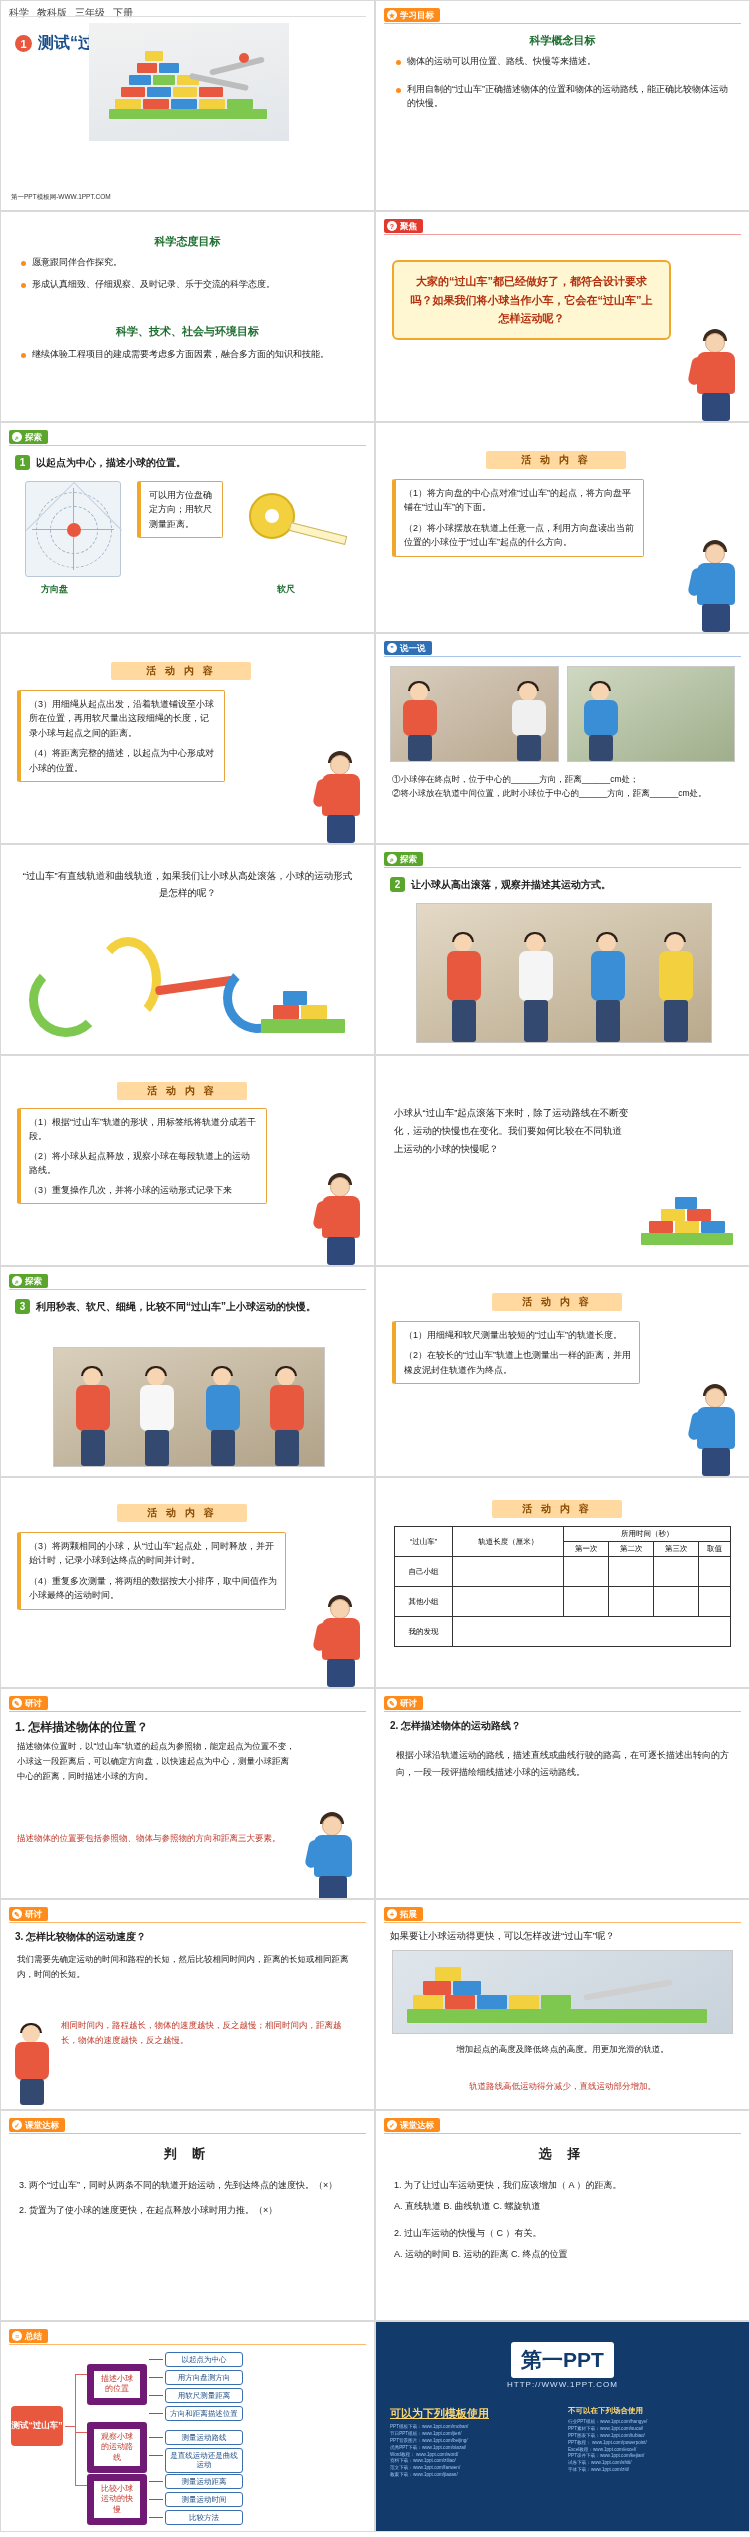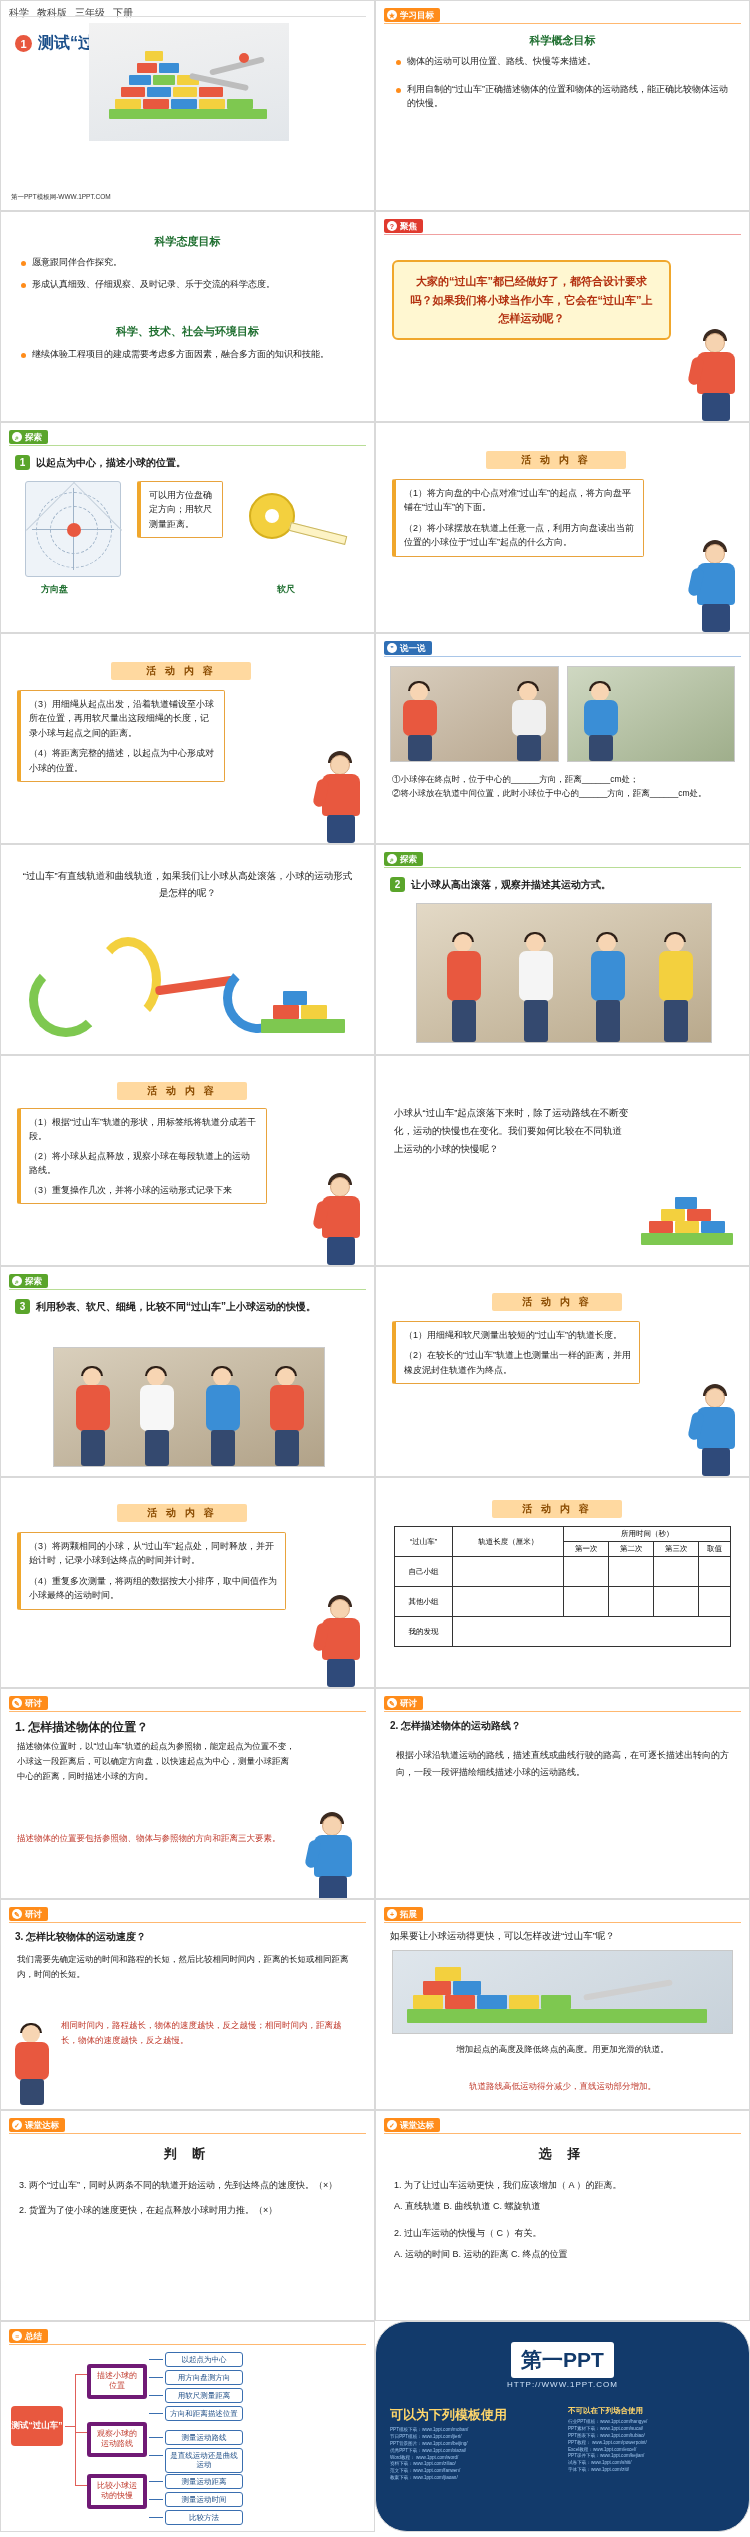"第一PPT" .footer-right { border-radius: 32px -> none }
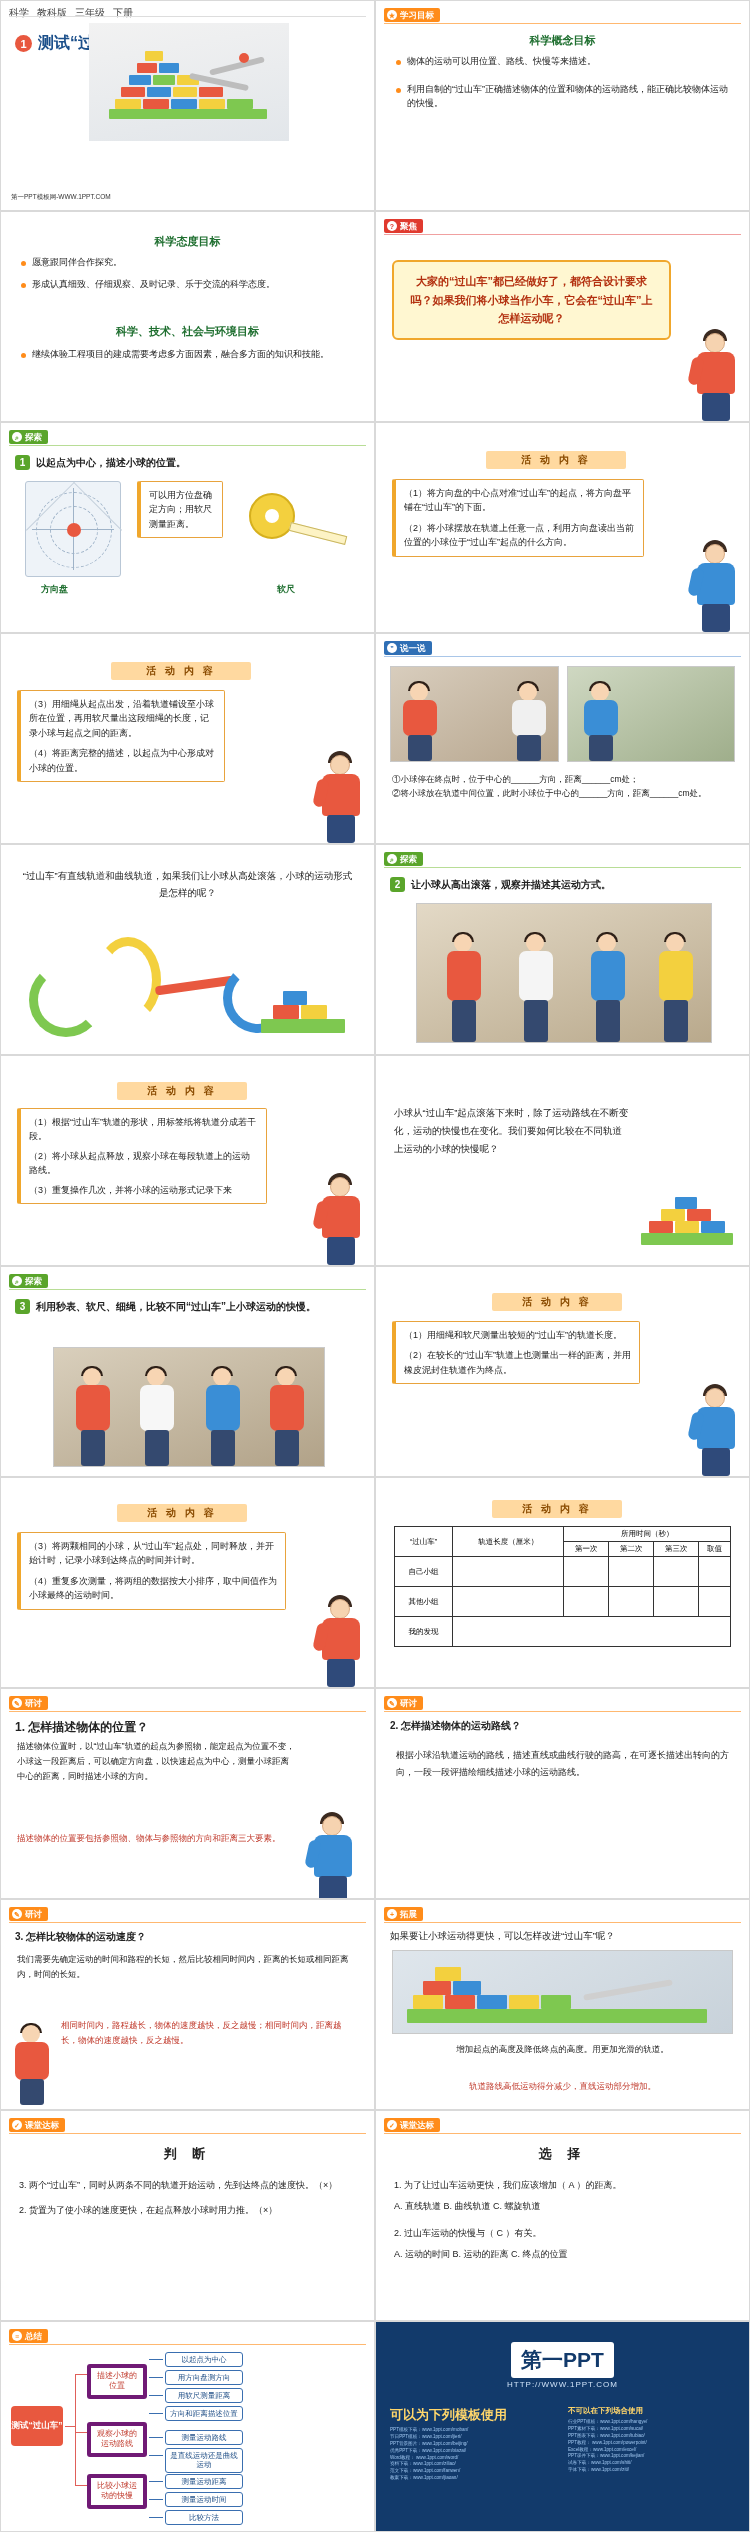"描述小球的位置" .mindmap-box { border: 4px solid #701a75 -> 7px solid #701a75 }
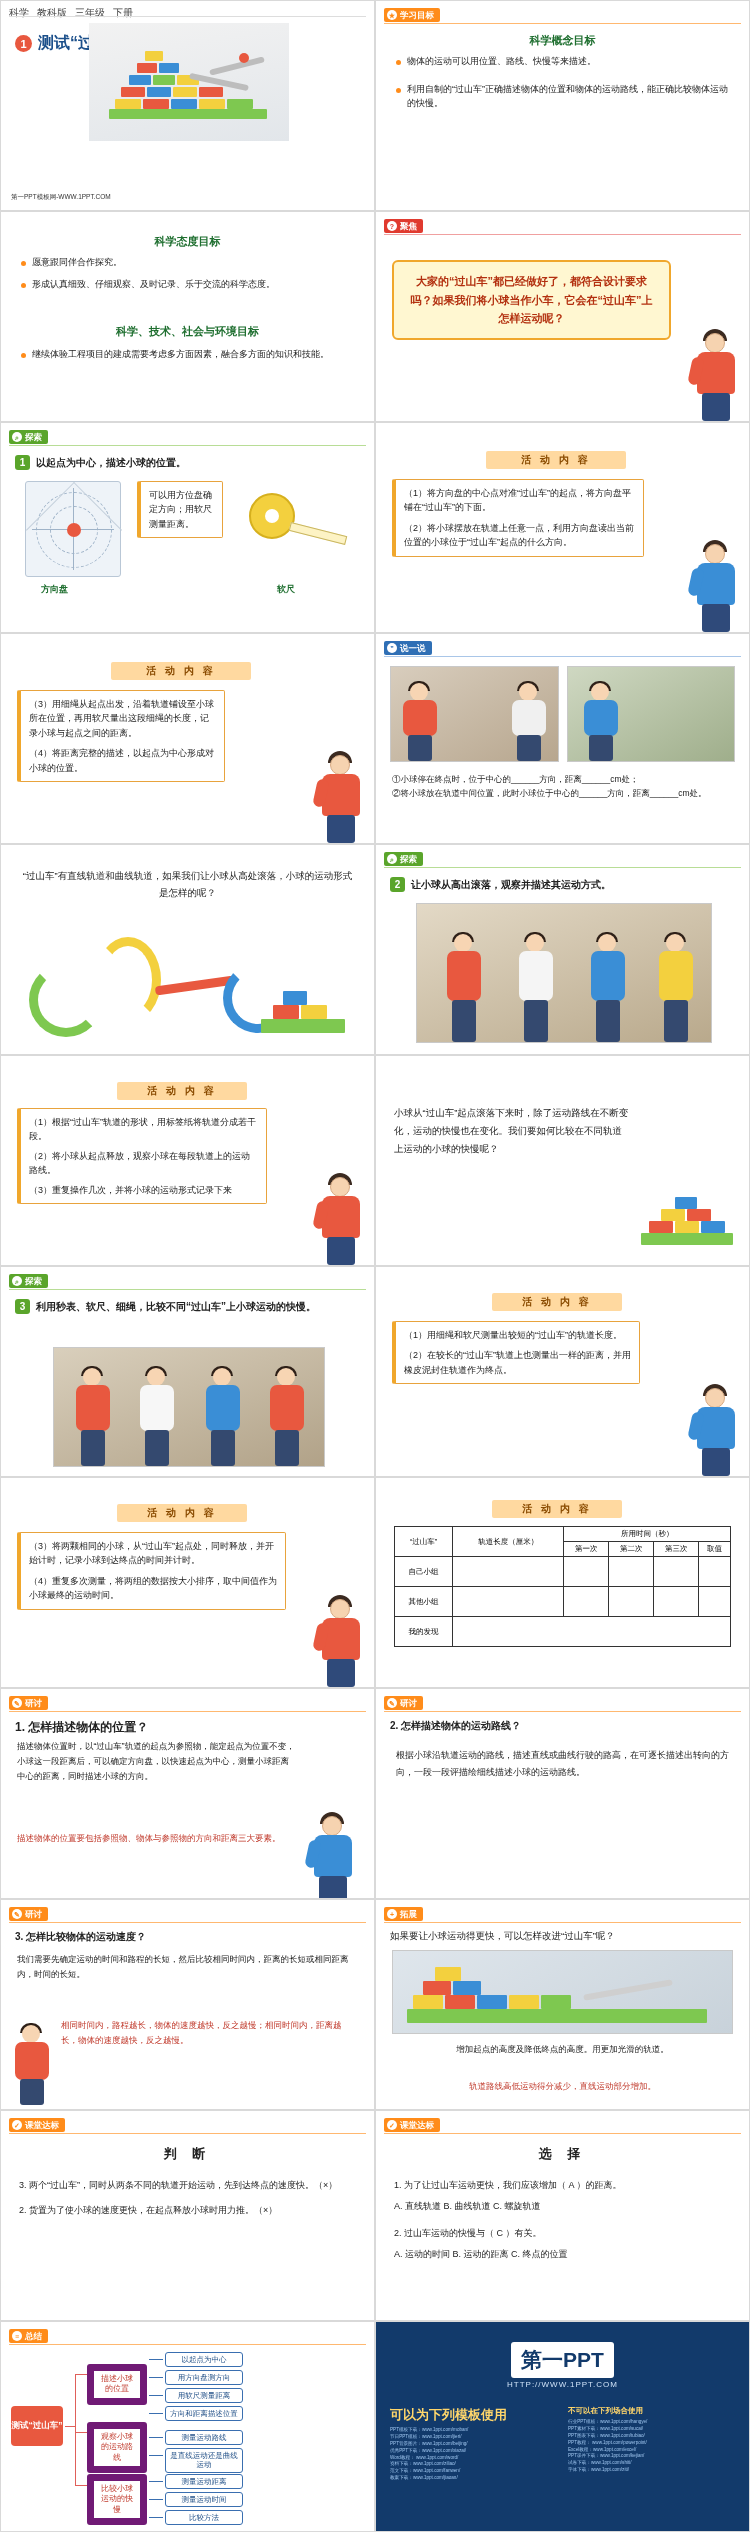"可以为下列模板使用" div { font-size: 13px -> 11px; text-decoration: none -> underline }
